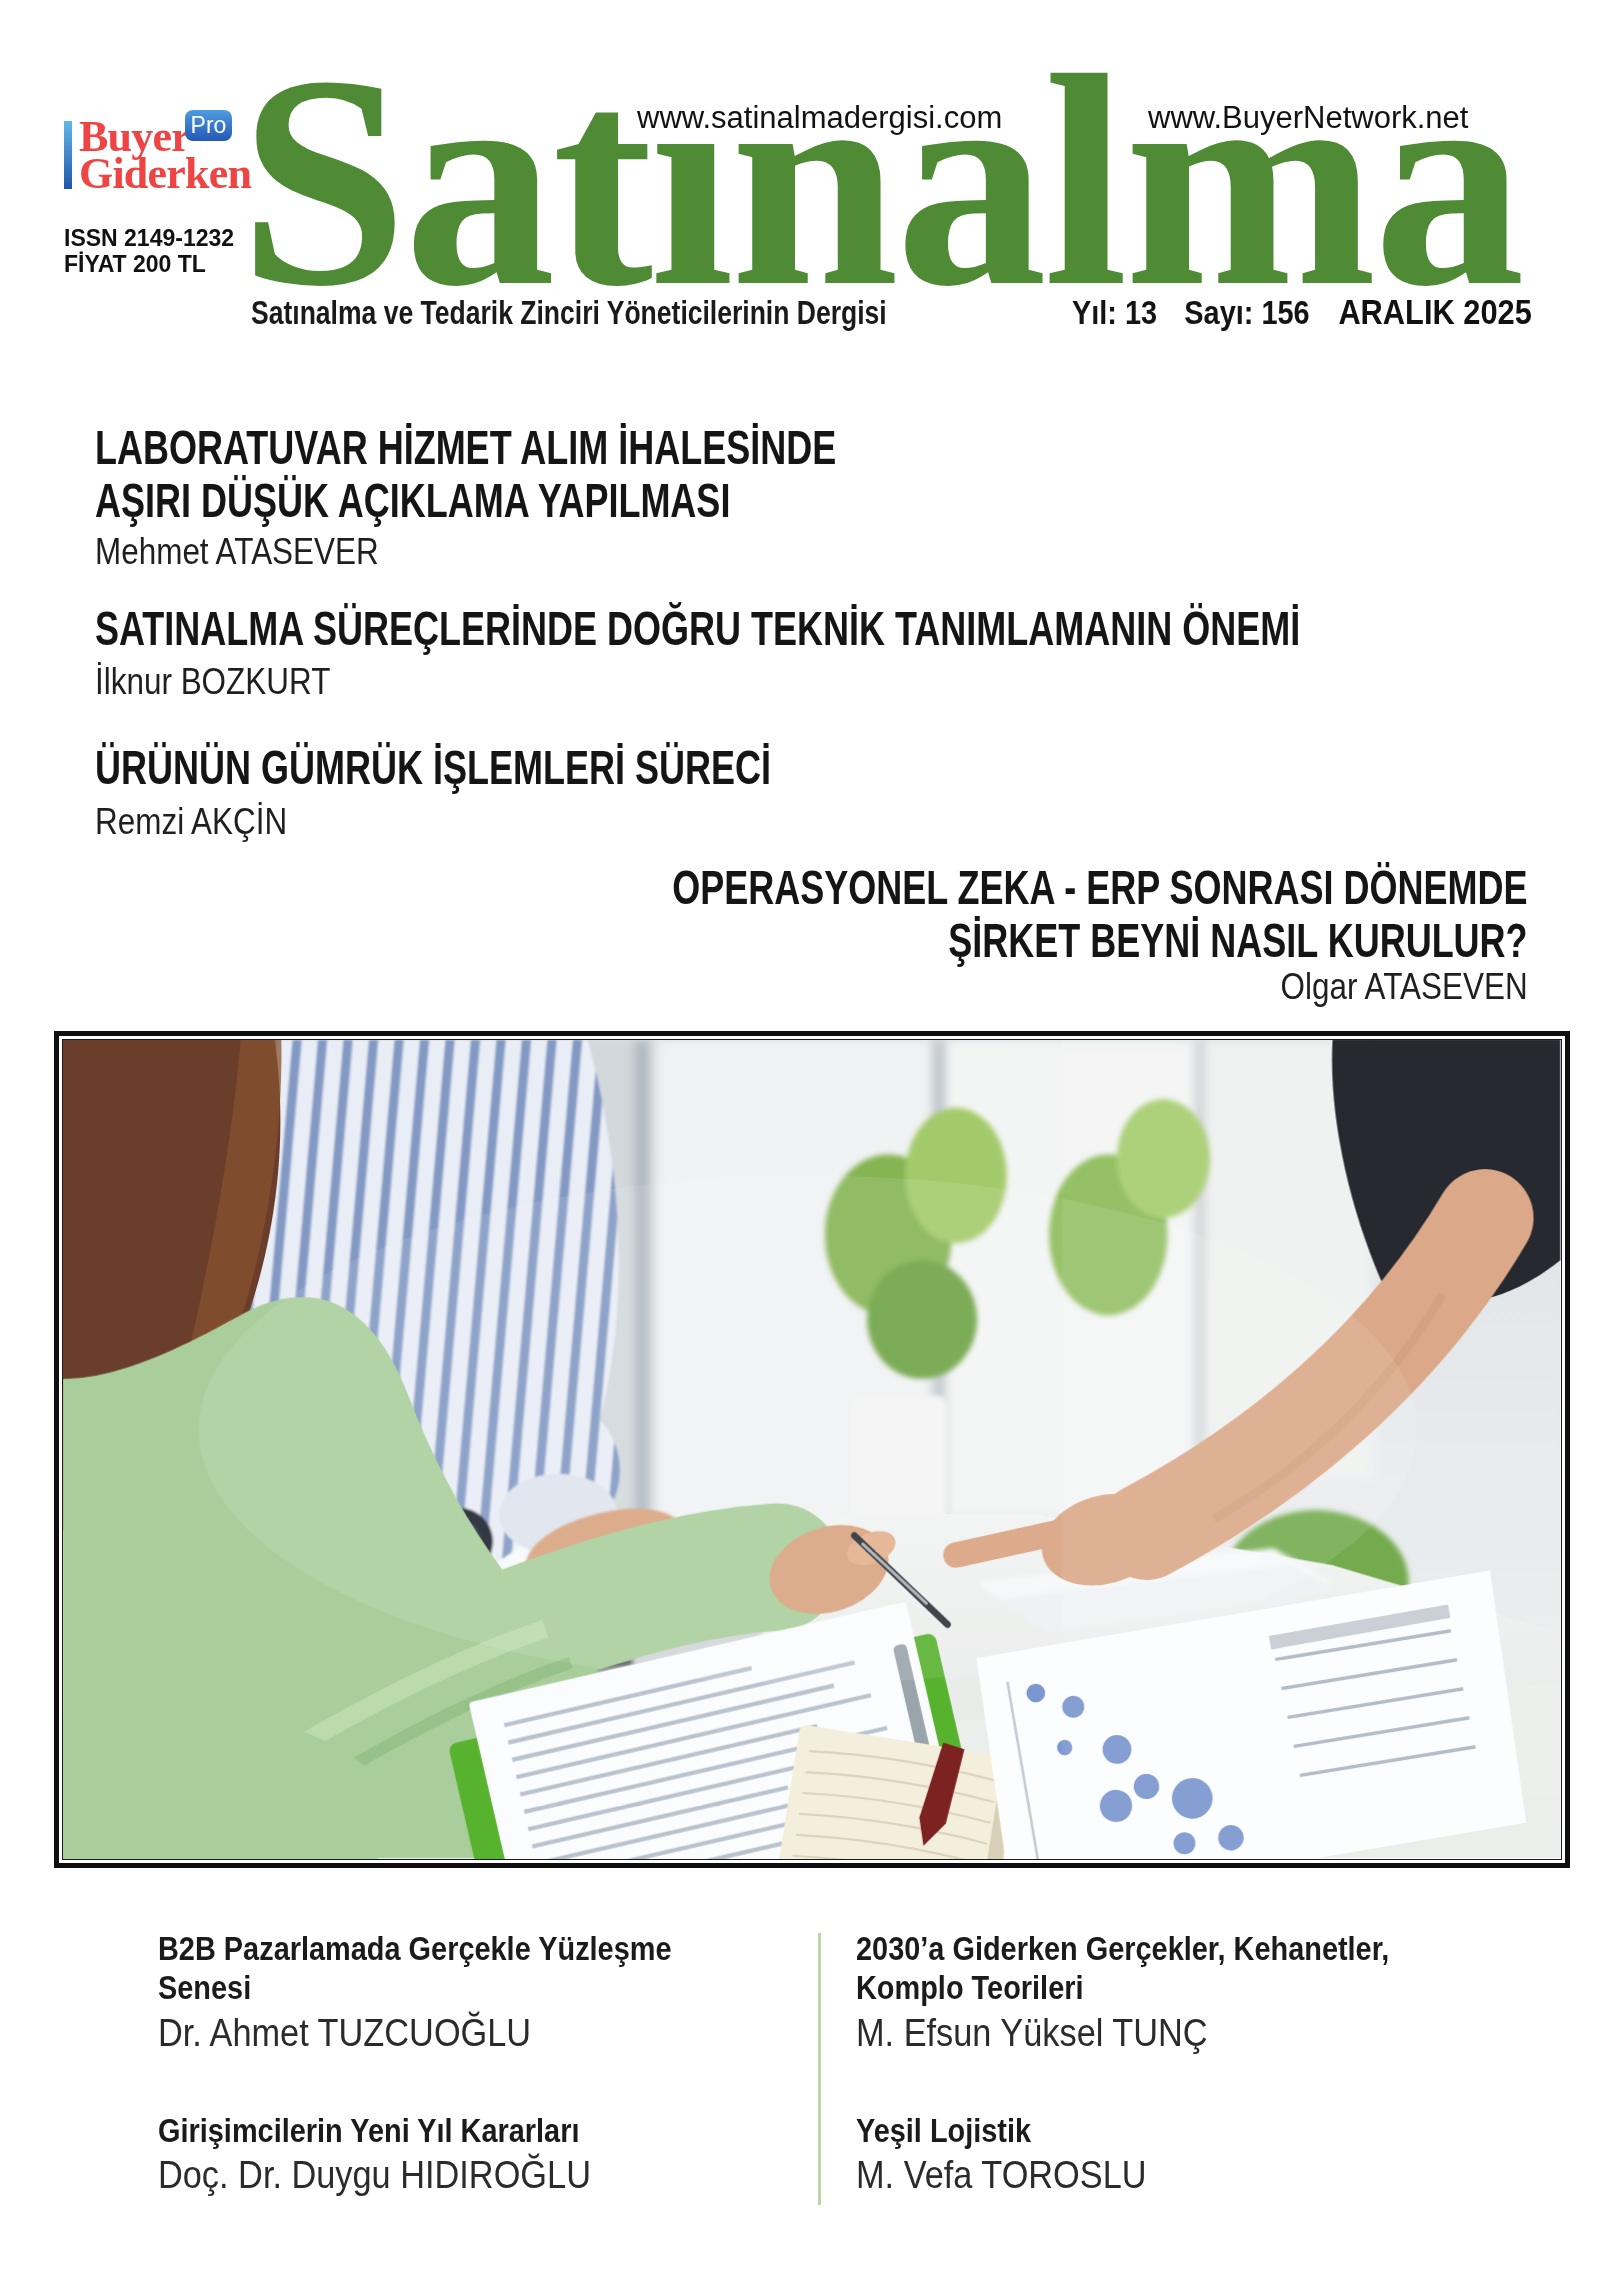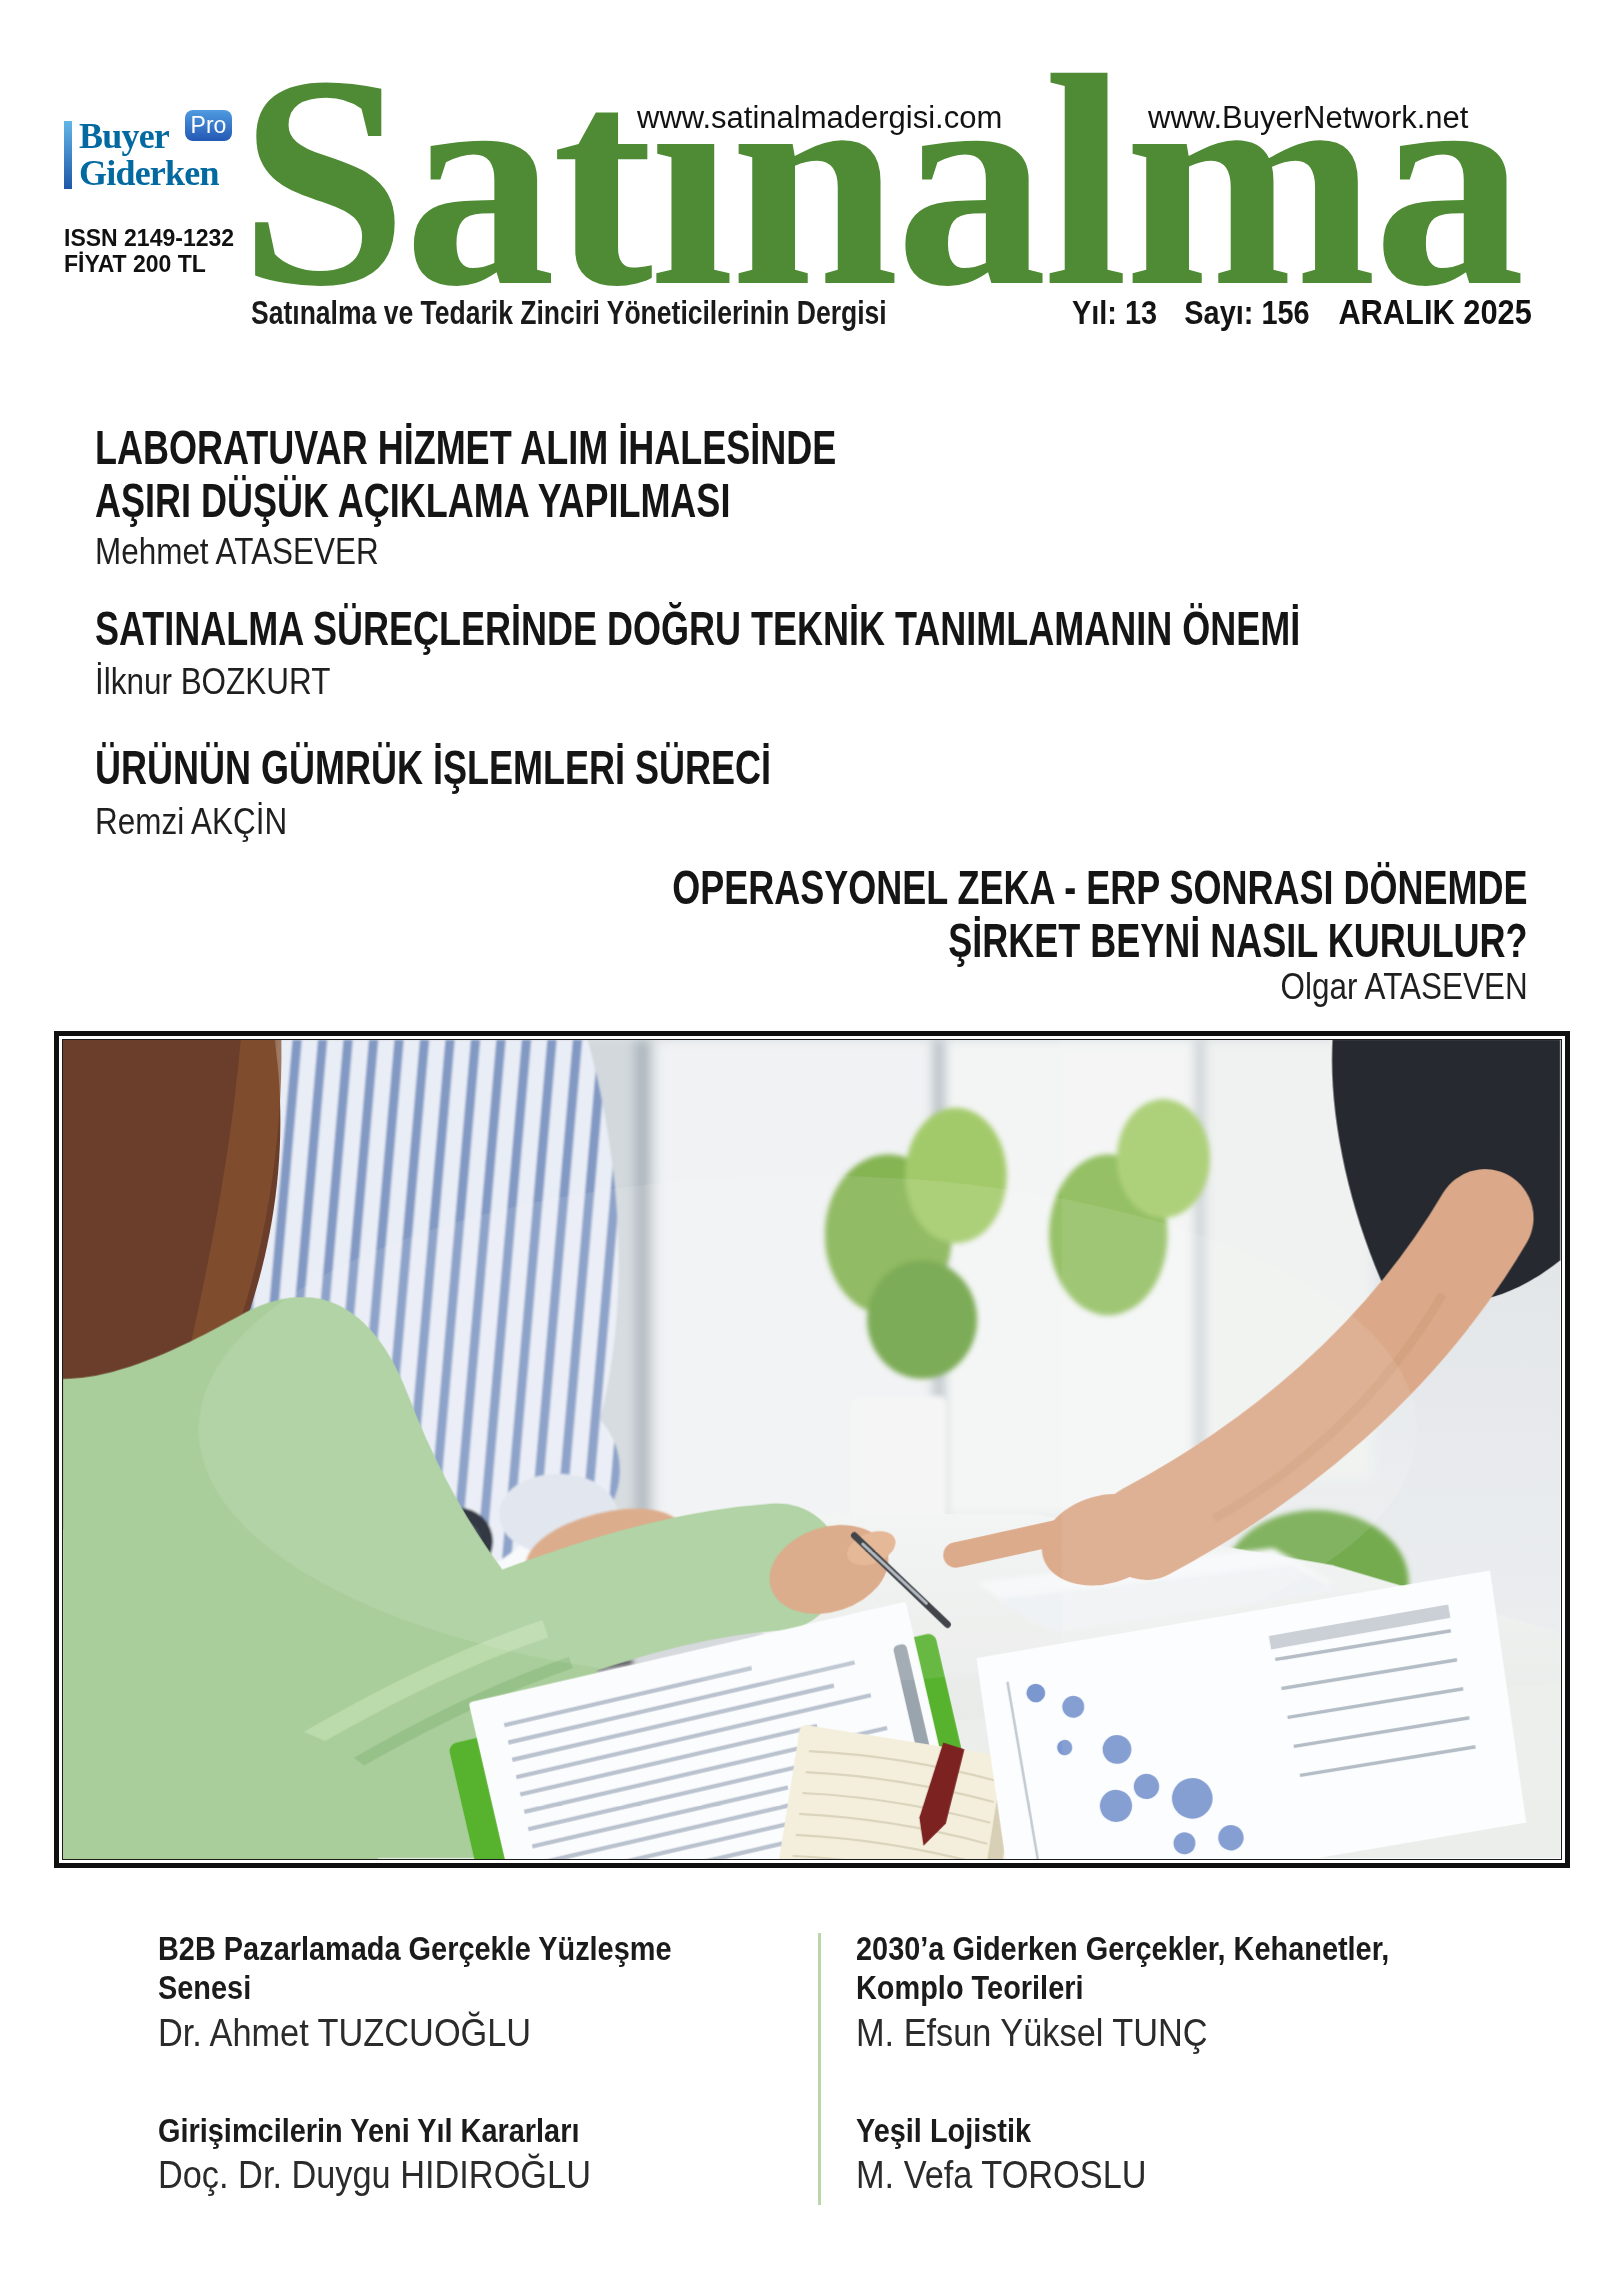"Buyer" .logo-text { color: #0369a1 -> #ef4444; font-size: 36px -> 44px }
